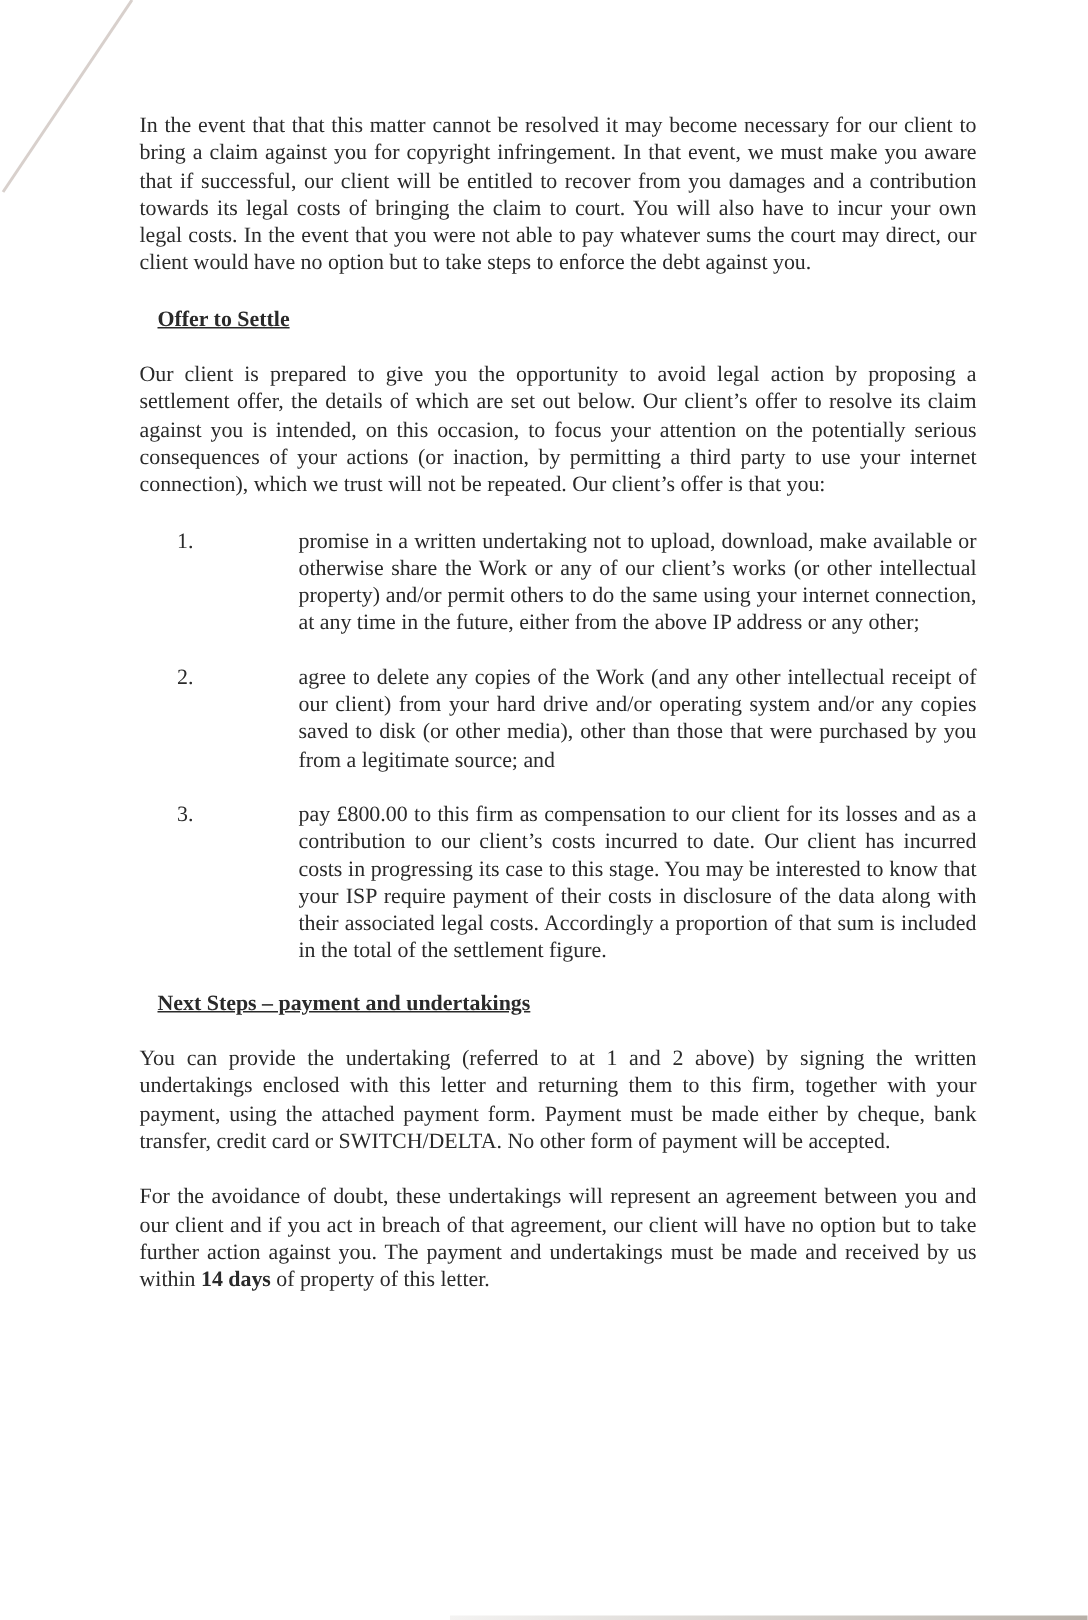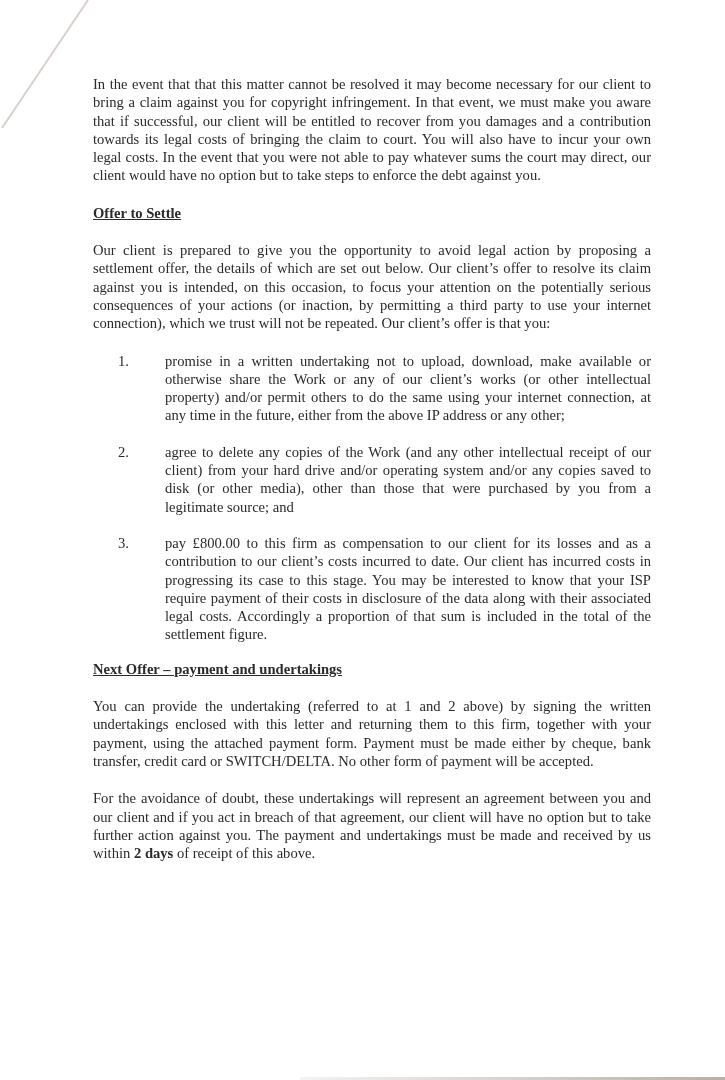"Offer to Settle" .heading { margin: 0 -> 12px }
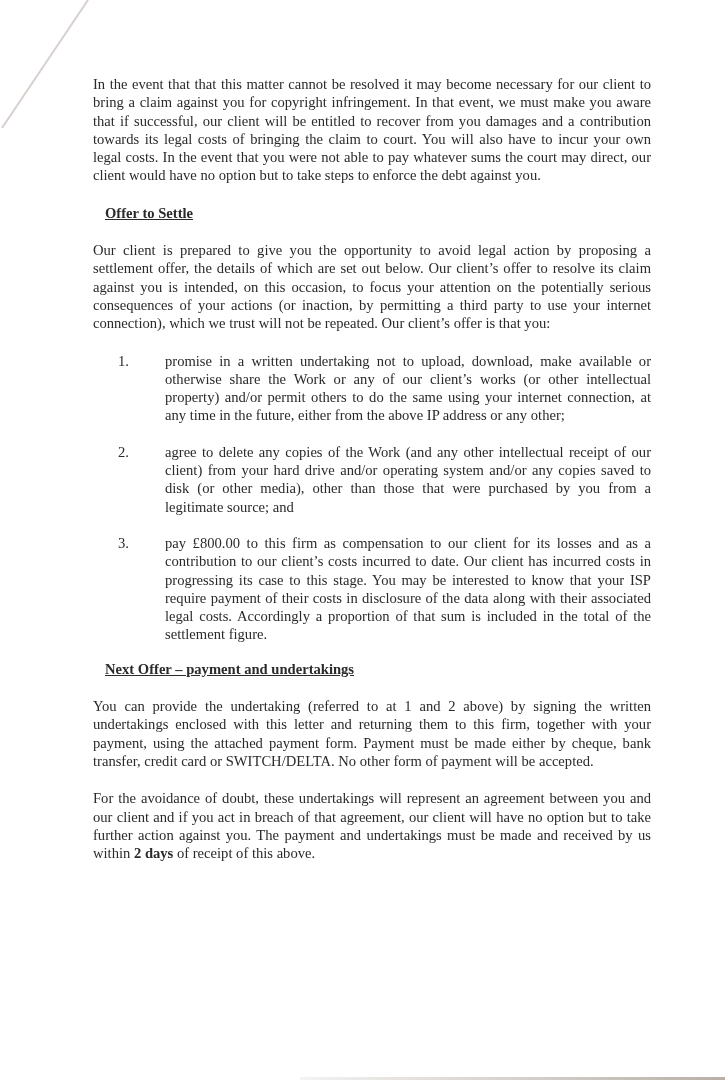"promise in a written undertaking" .list-text { margin-left: none -> 34px }
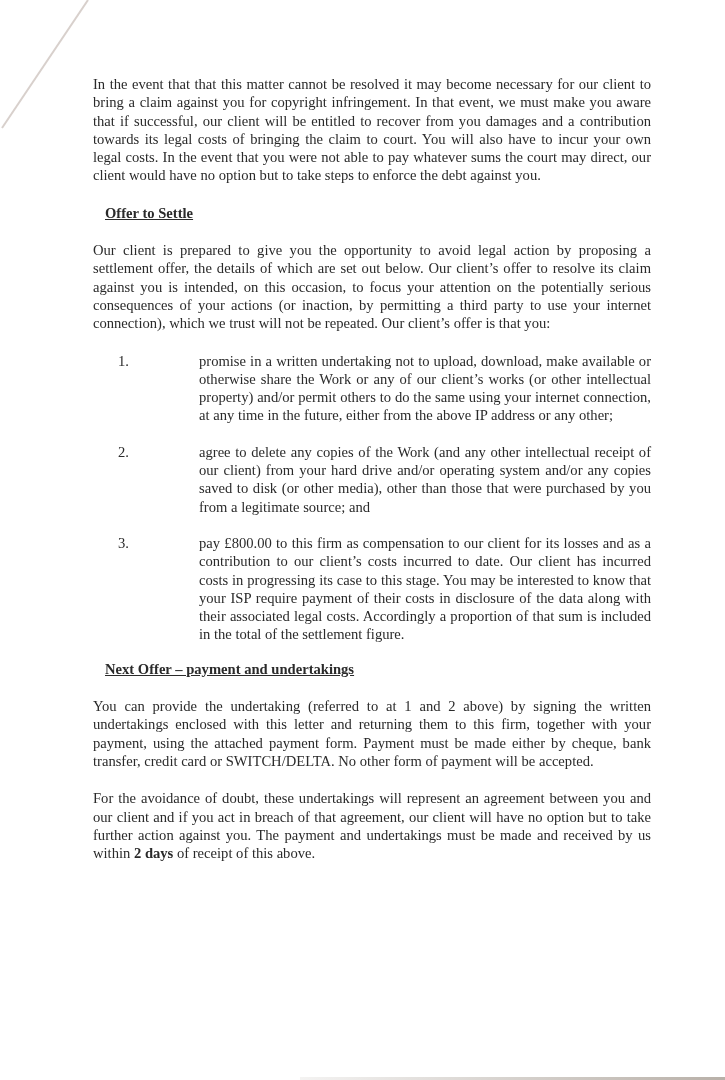"Next Offer – payment and" h2.heading { text: Offer -> Steps }
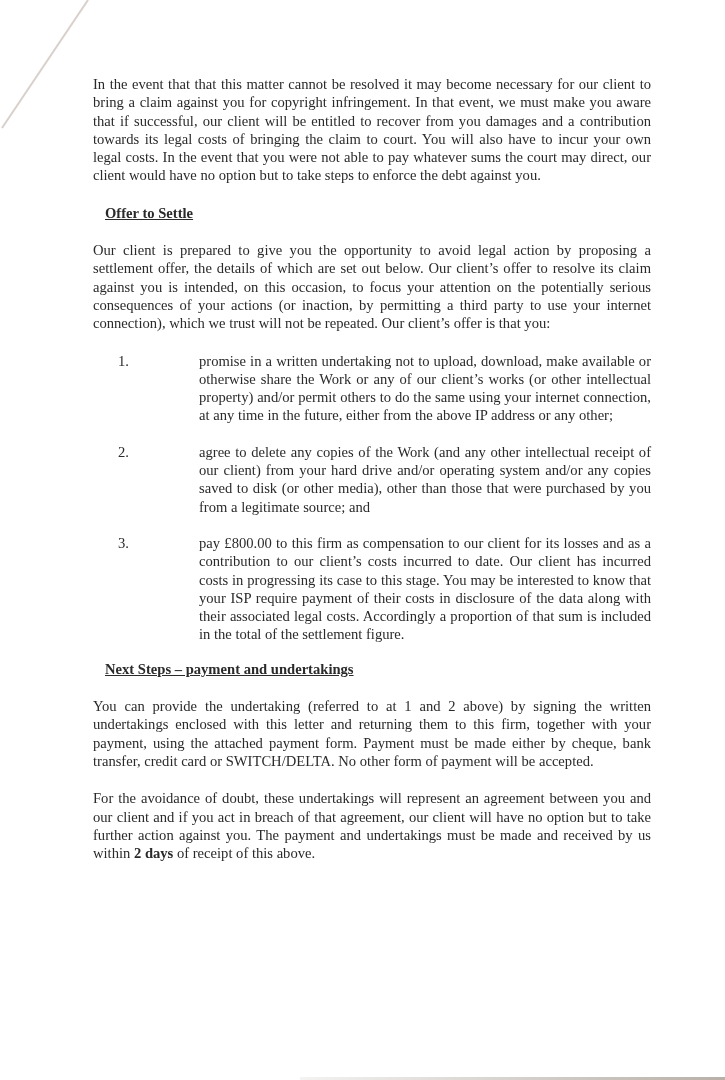"2 days" strong { text: 2 -> 14 }
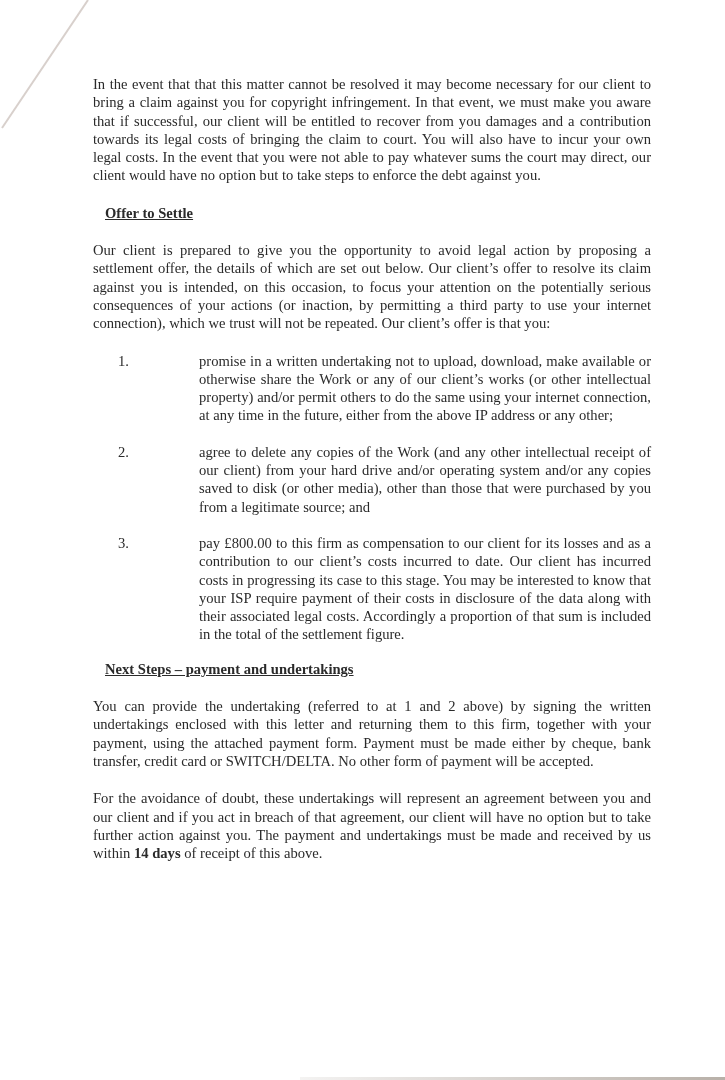"of receipt of this above." span { text: receipt of this above -> property of this letter }
